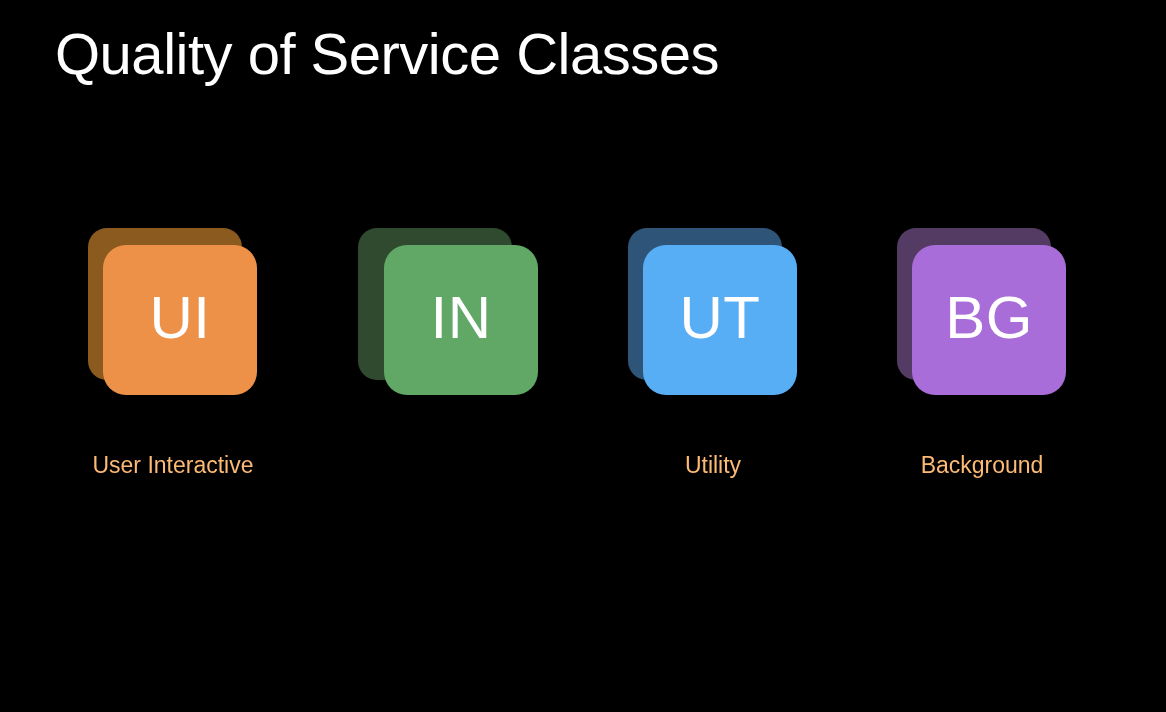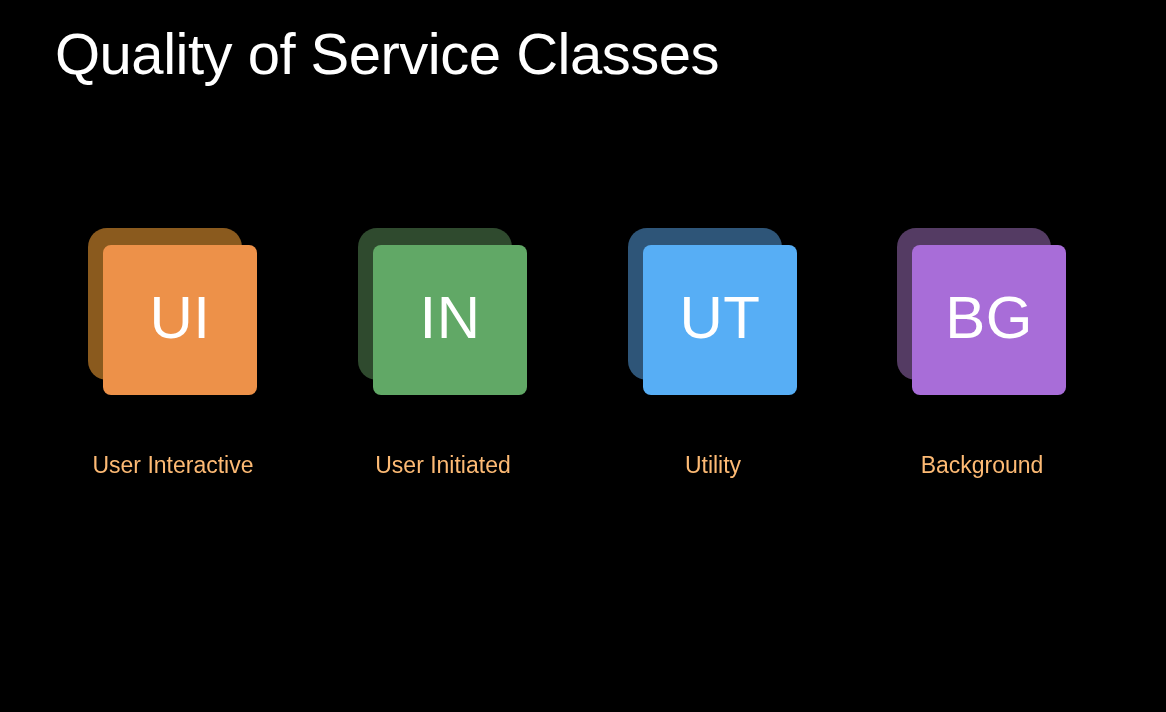"UI" .card-front { border-radius: 8px -> 23px }
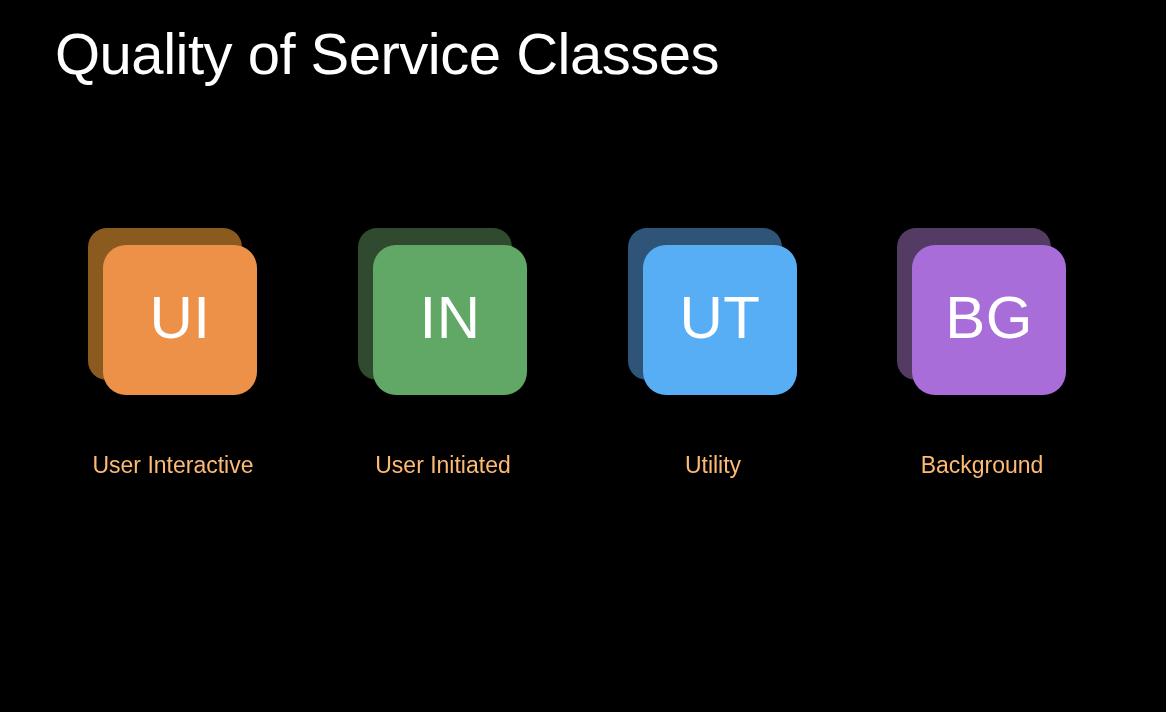"IN" div.card-front { margin-left: none -> 11px }
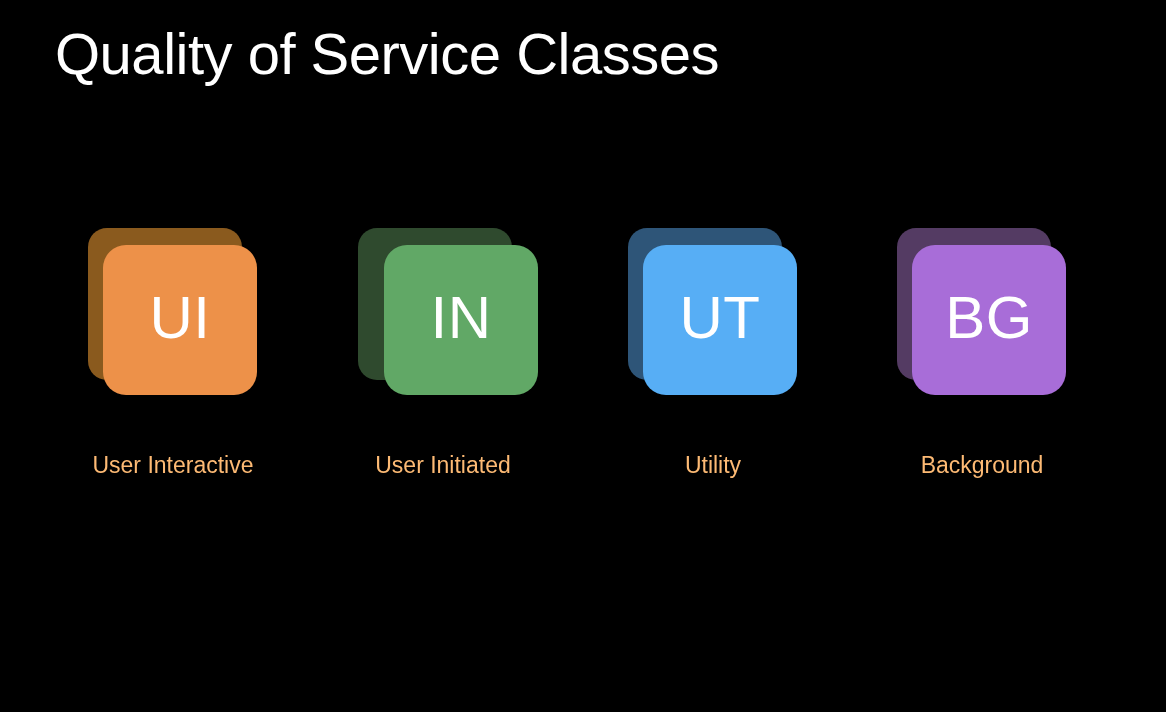"User Initiated" div.qos-caption { html: <div>User Initiated</div> -> none }
